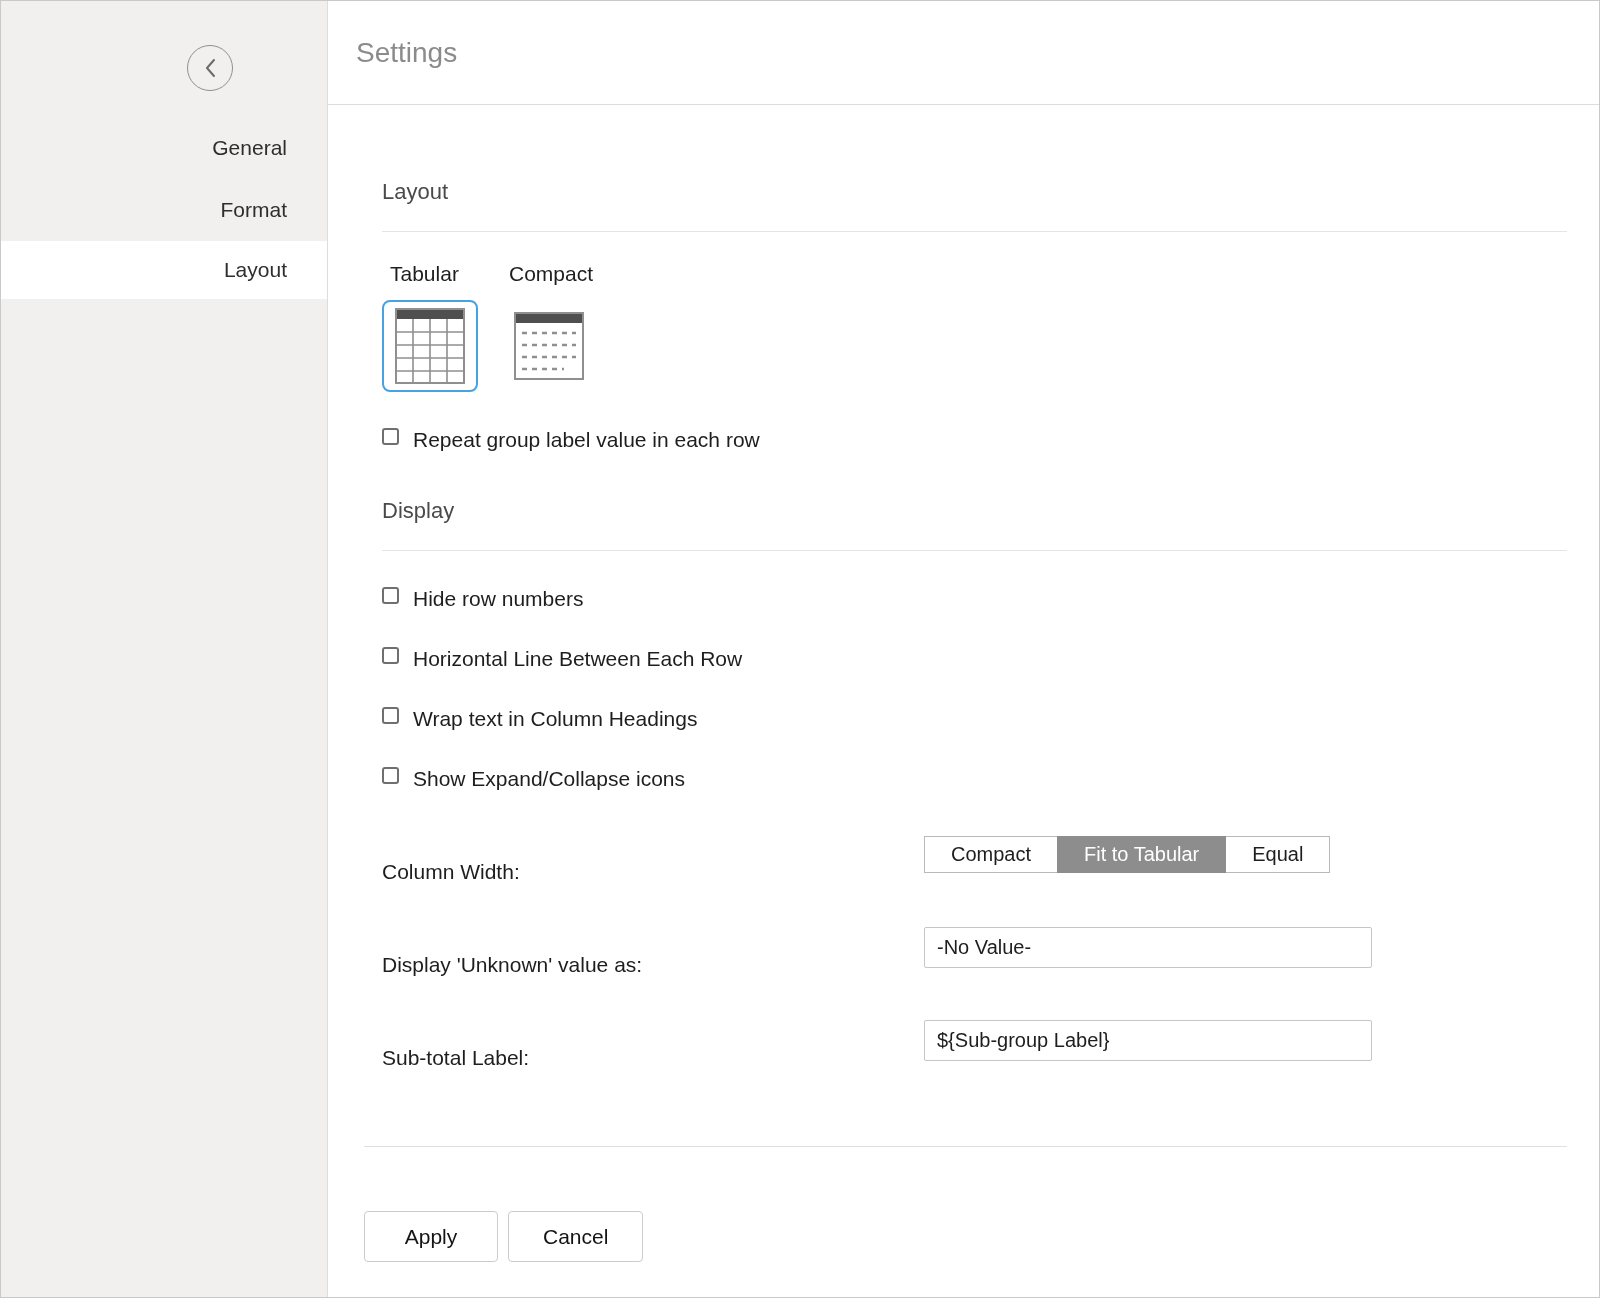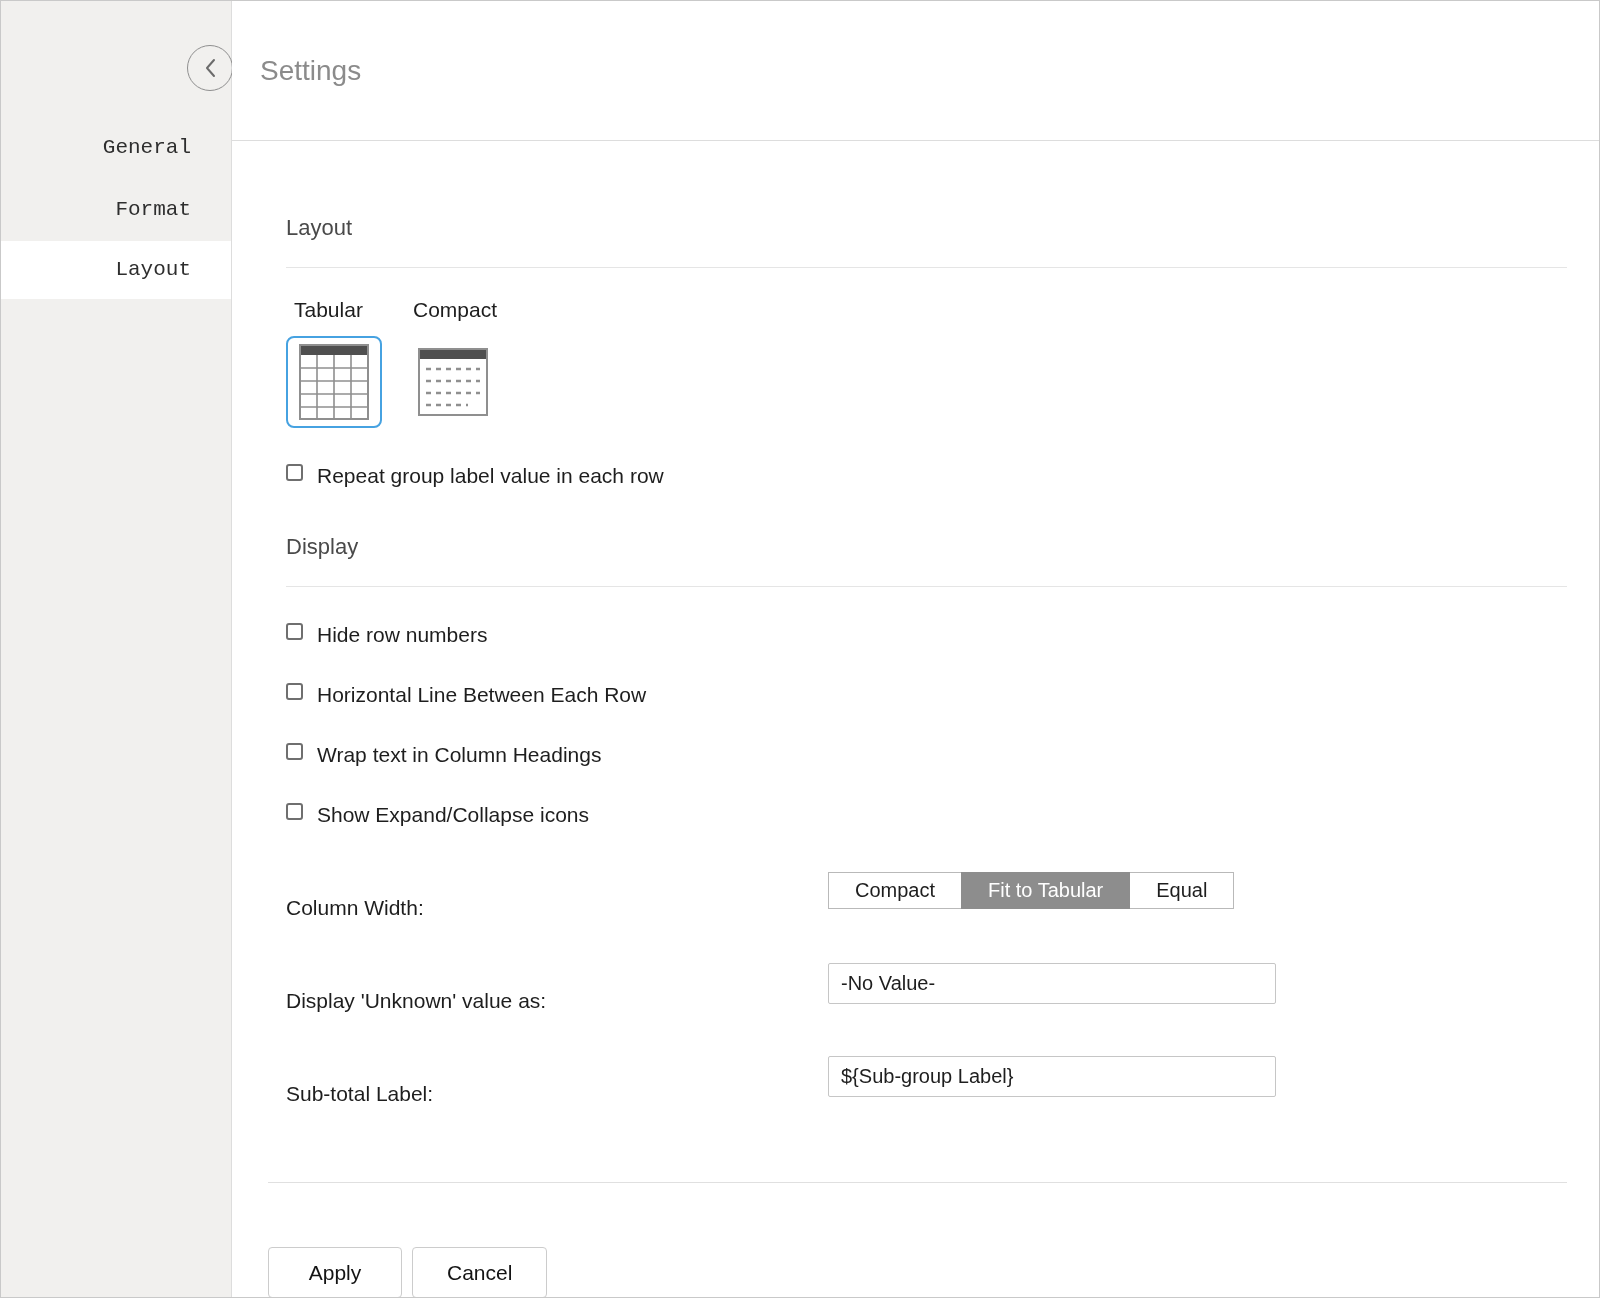"Settings" .topbar { height: 140px -> 104px }
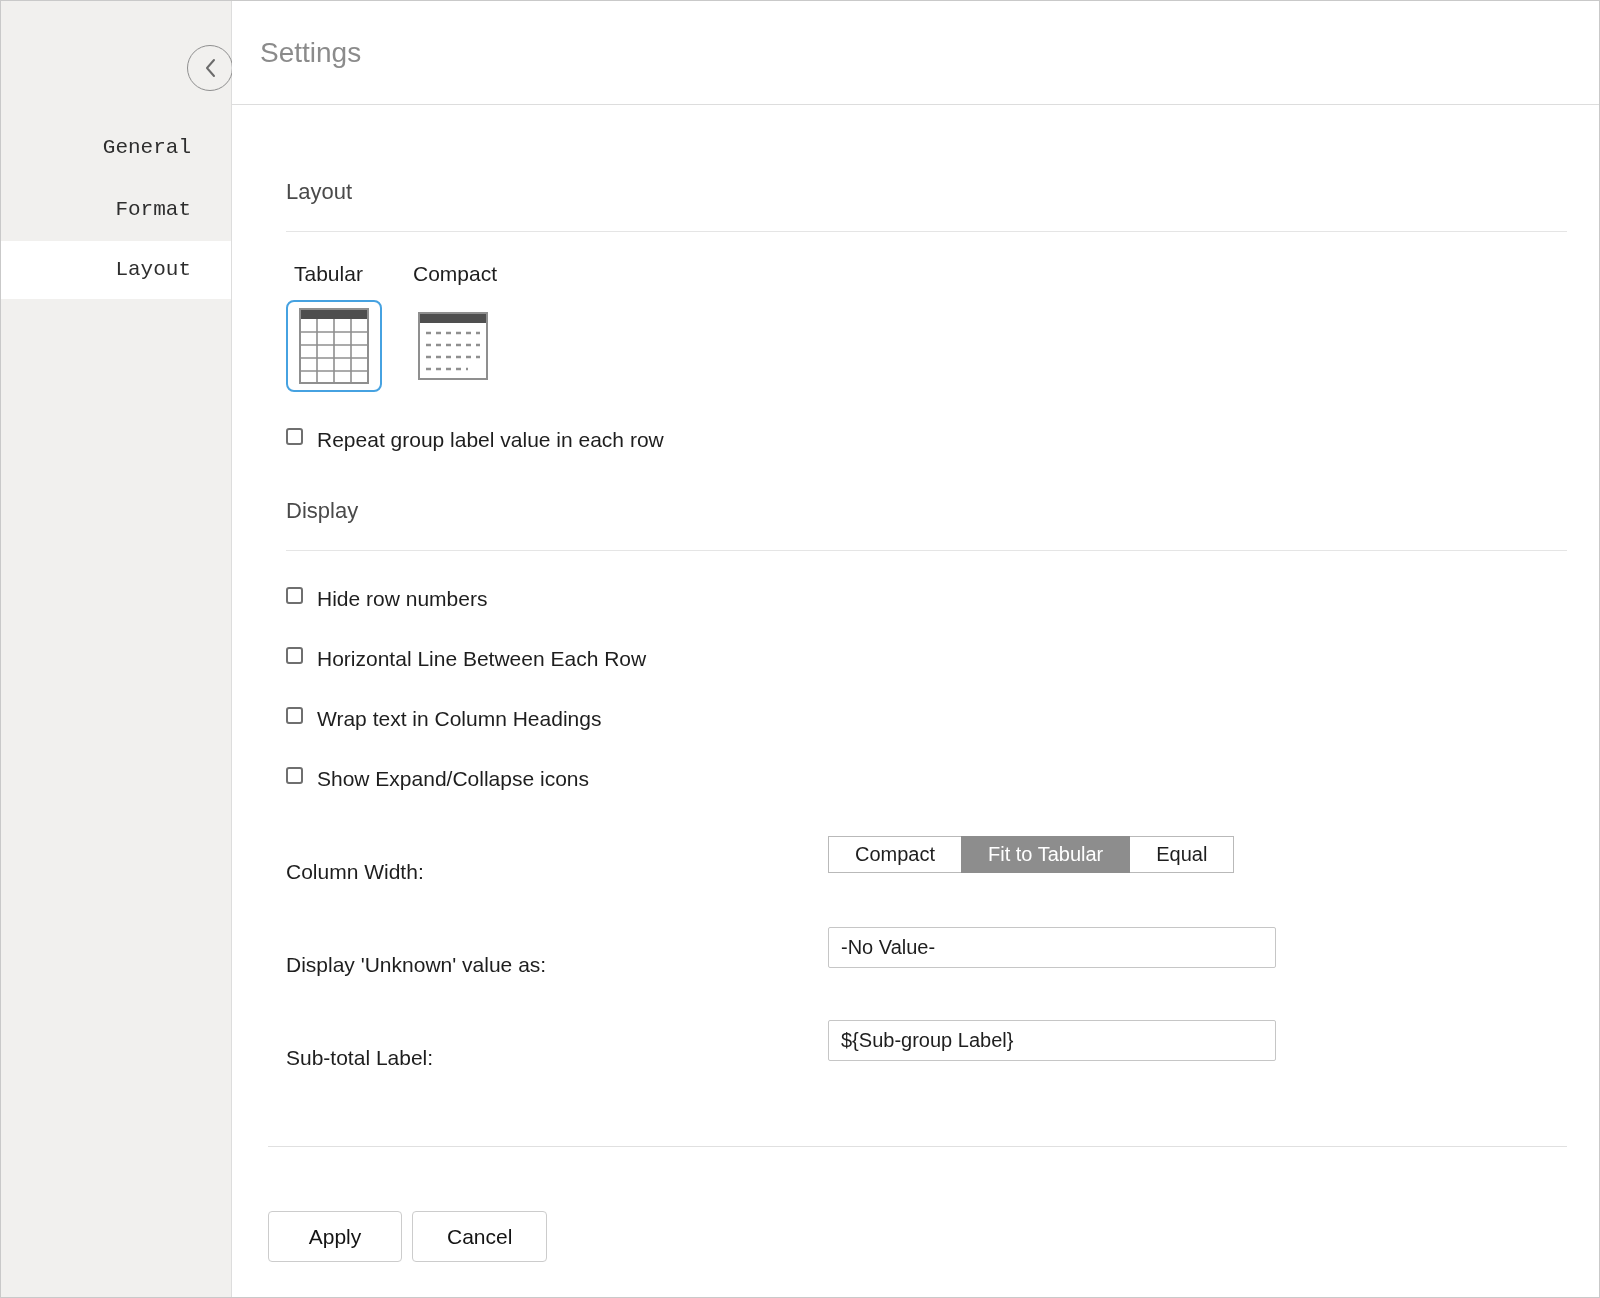"General" .sidebar { font-family: Liberation Mono, monospace -> none; width: 231px -> 327px }
